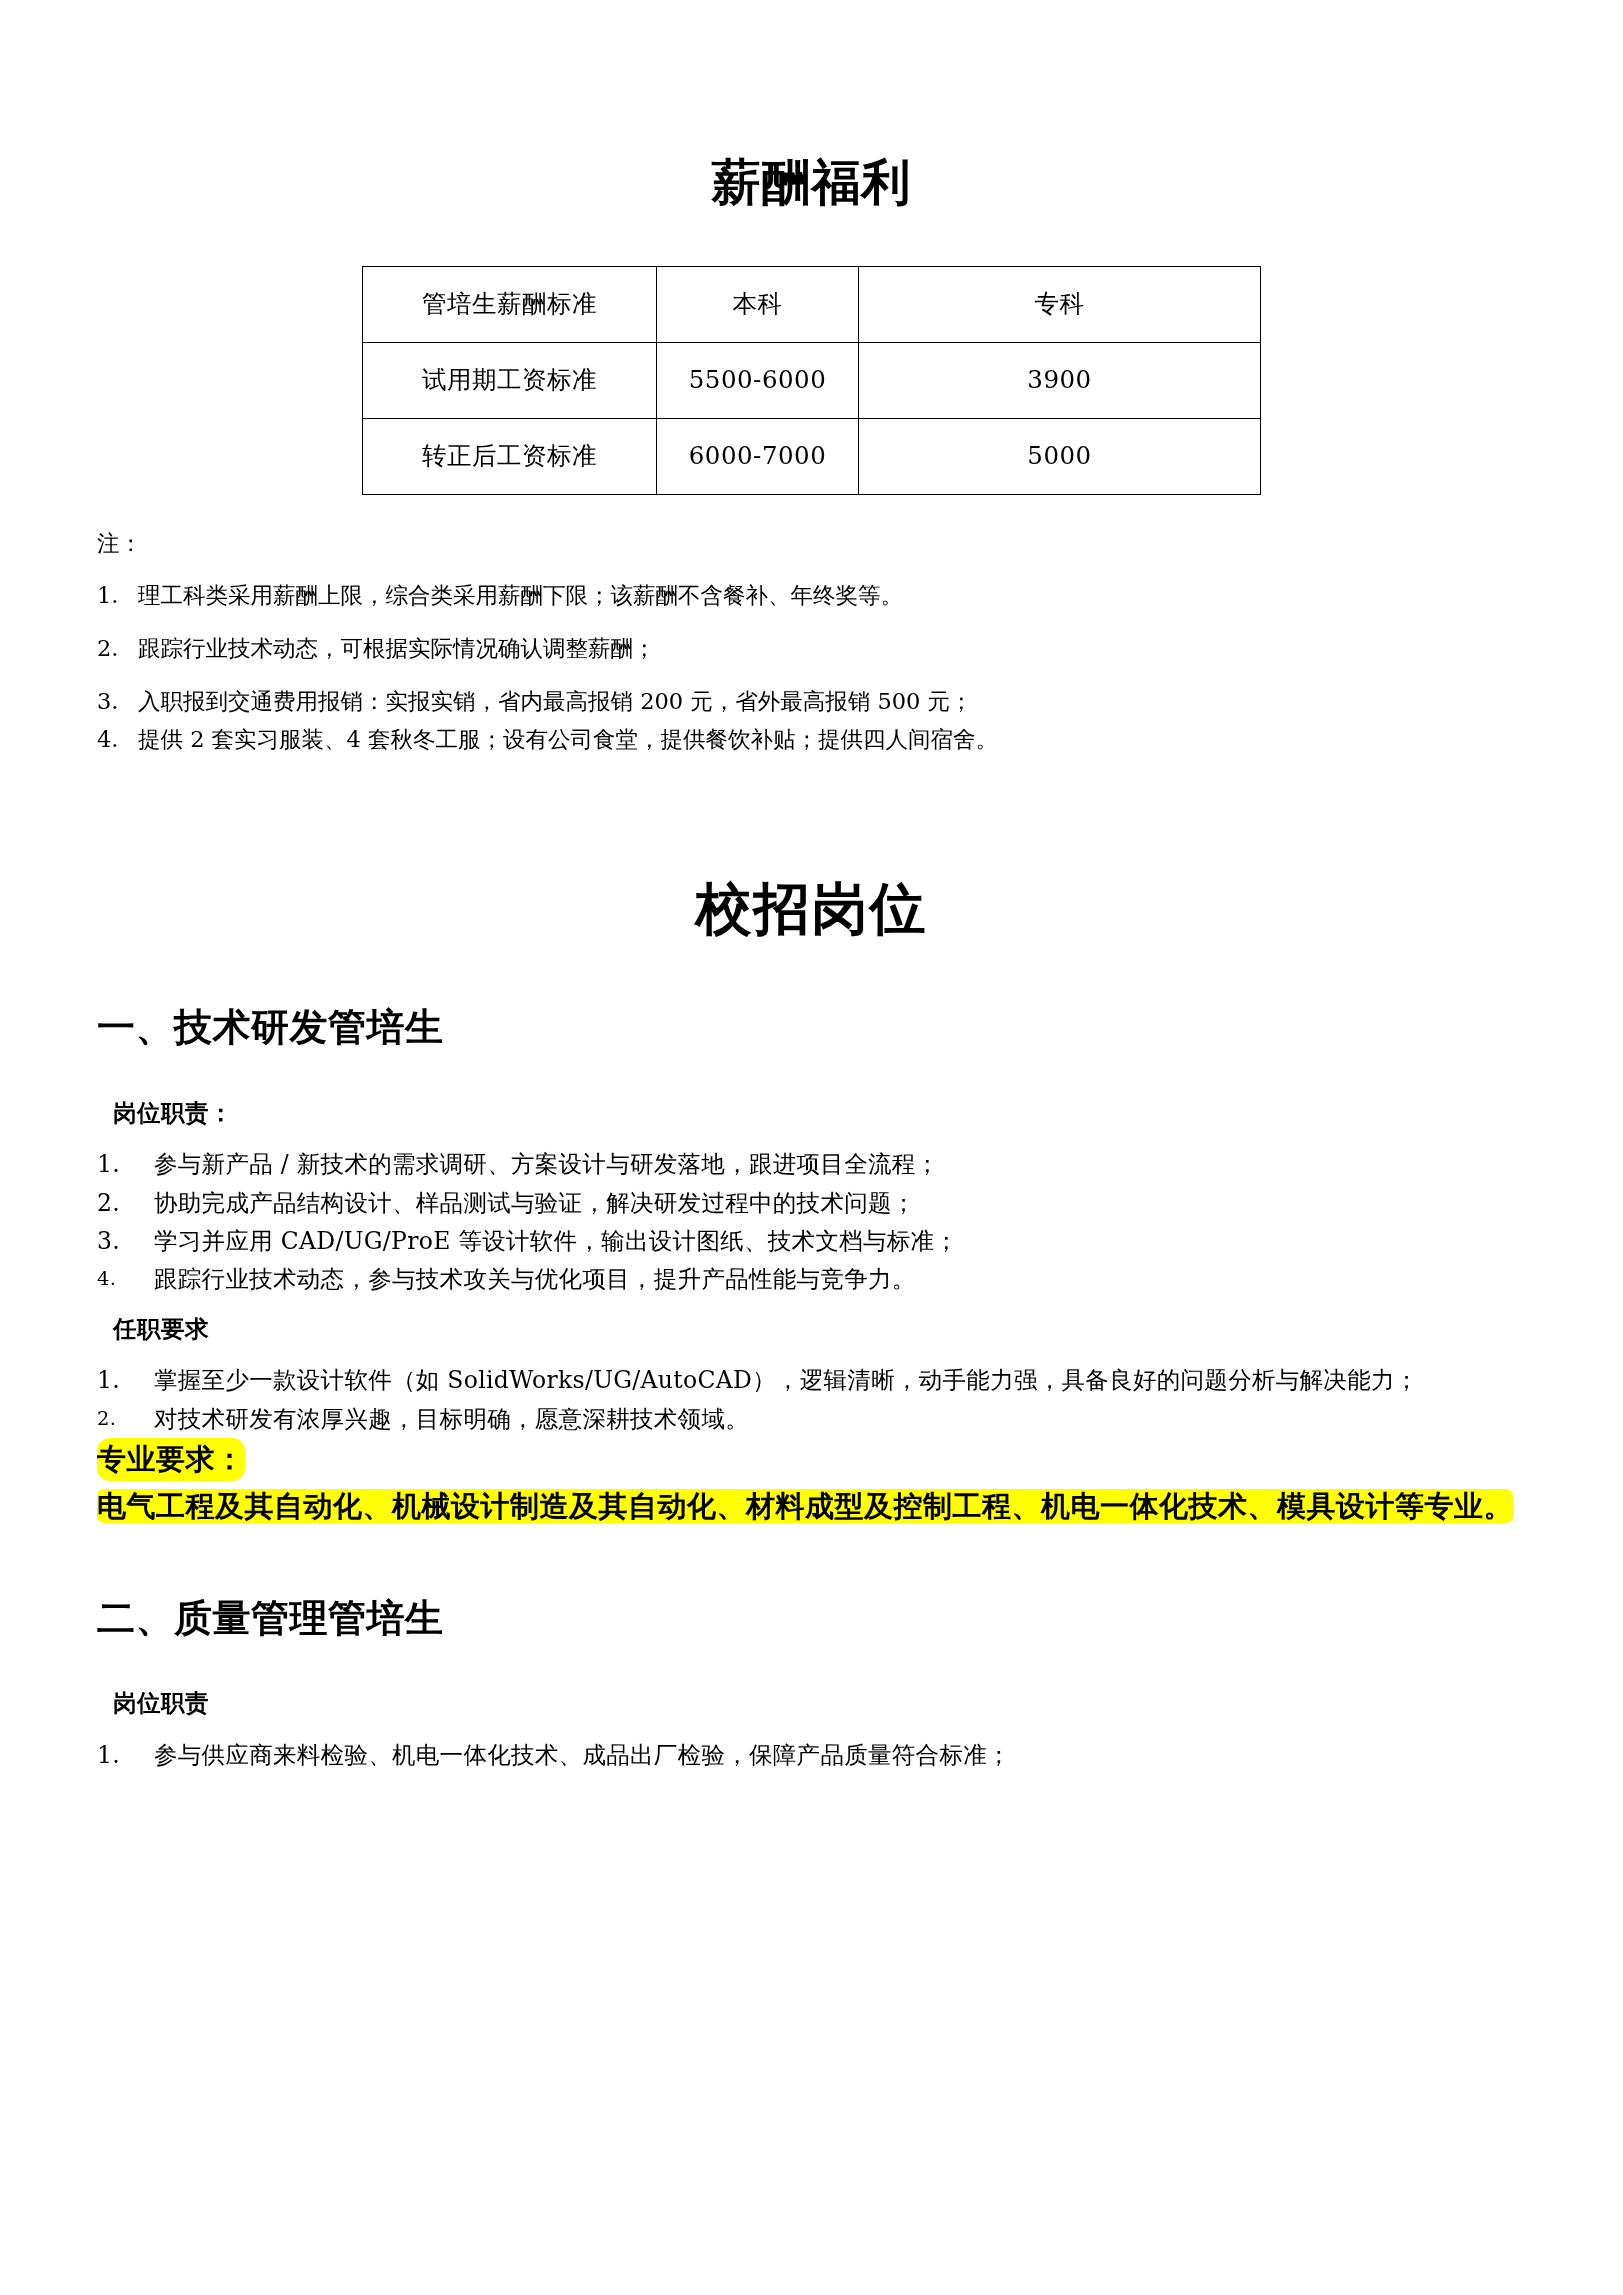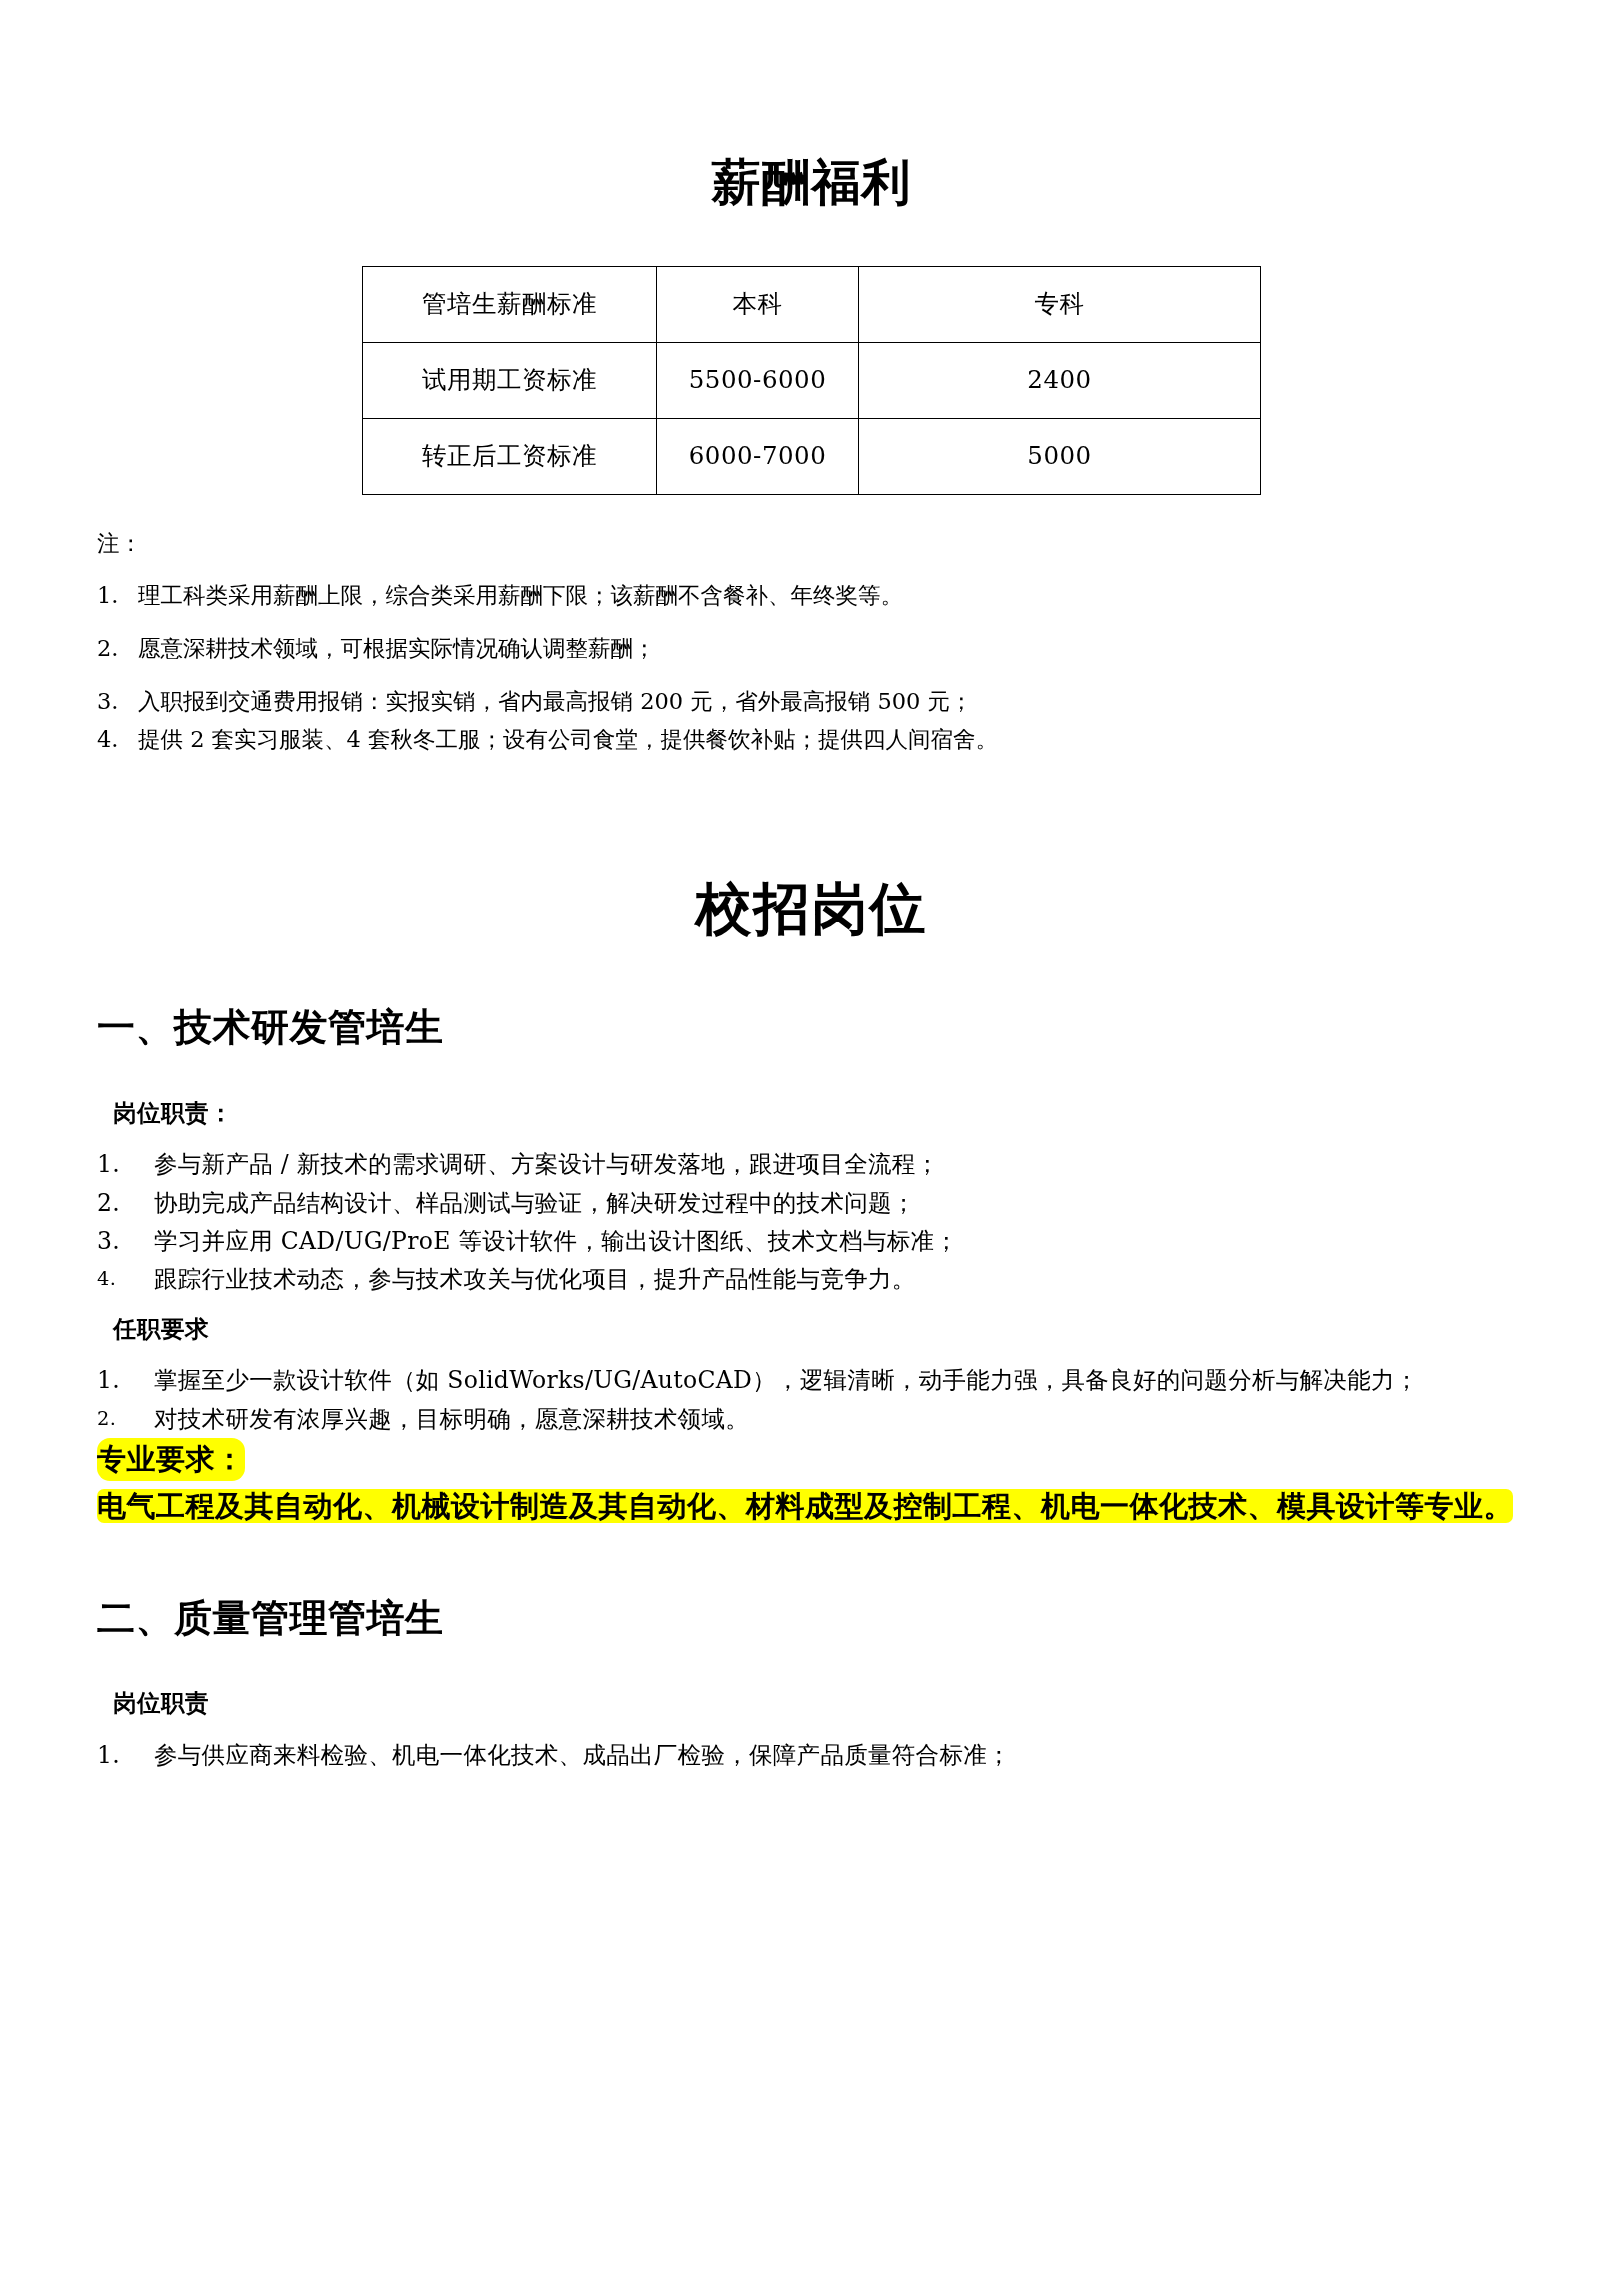"2400" td { text: 2400 -> 3900 }
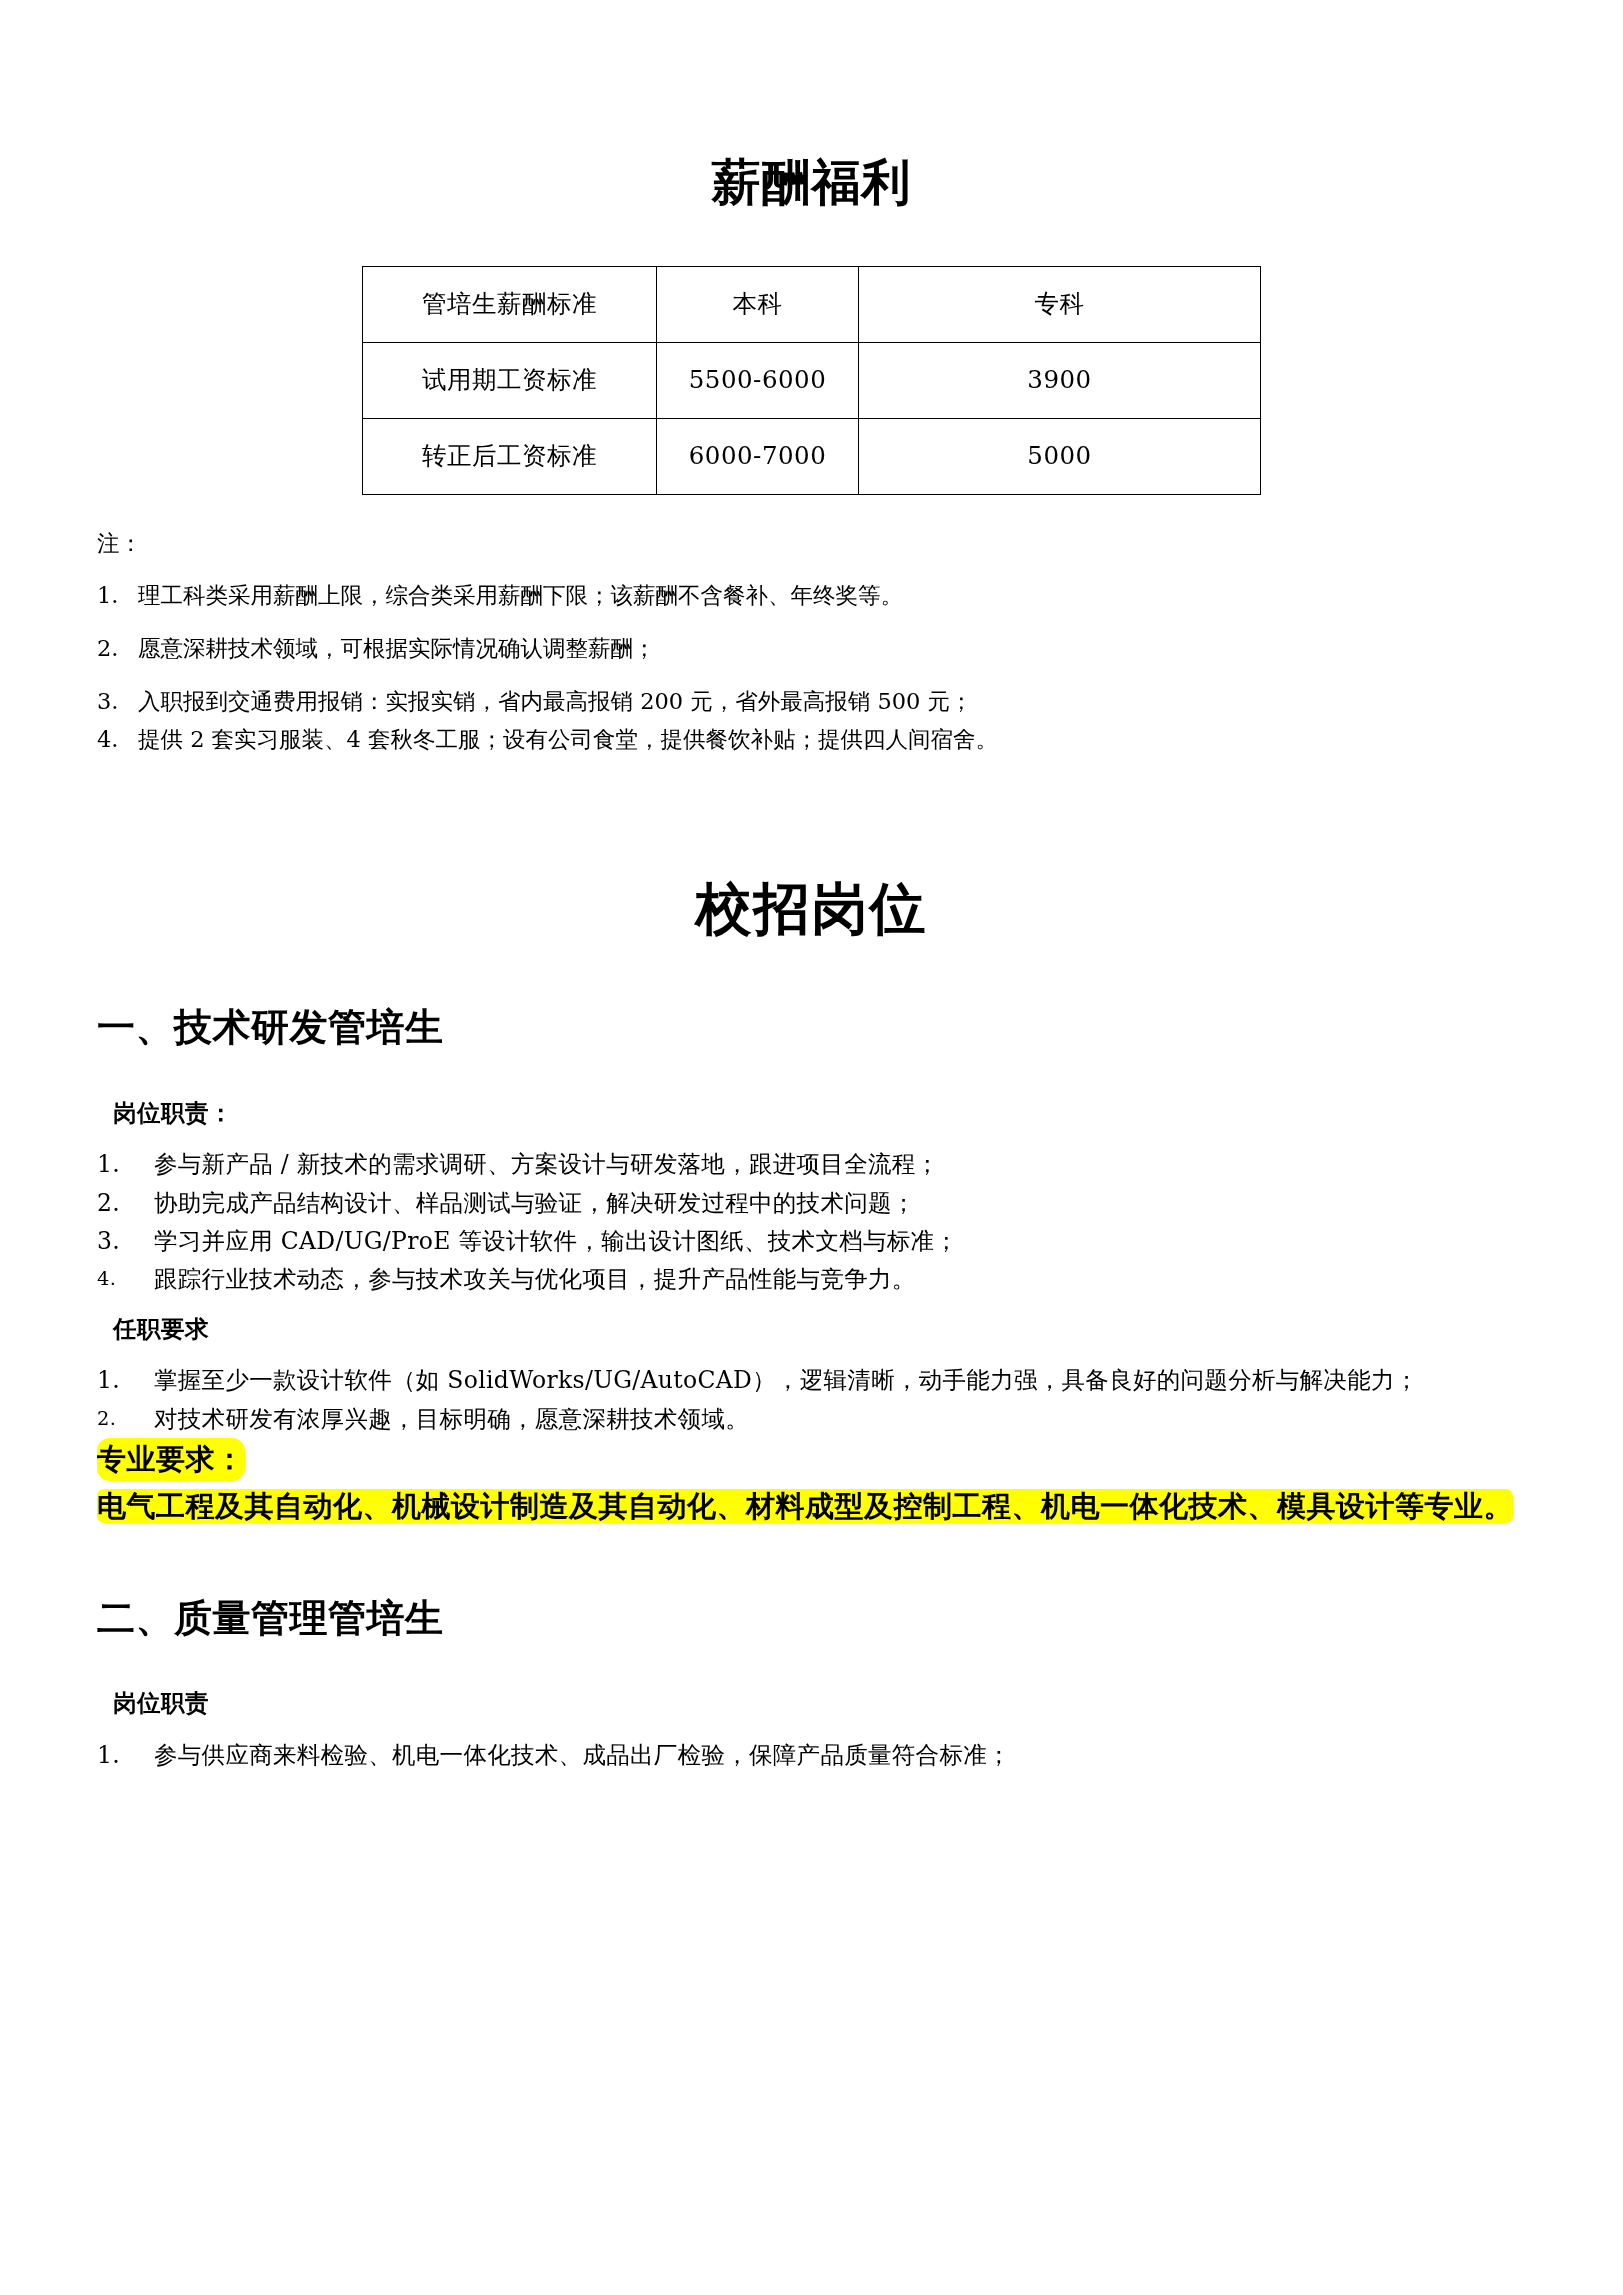"愿意深耕技术领域，可根据实际情况确认调整薪酬；" span { text: 愿意深耕技术领域 -> 跟踪行业技术动态 }
